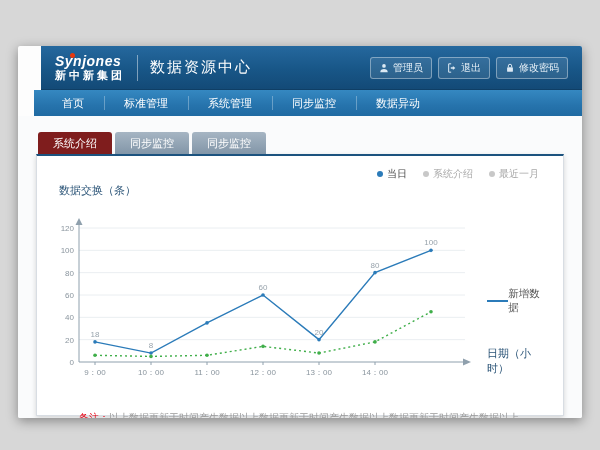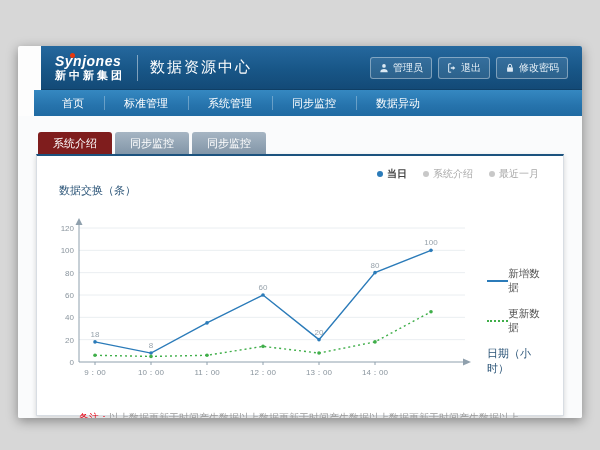"当日" .lg-item.active { font-weight: bold -> none }
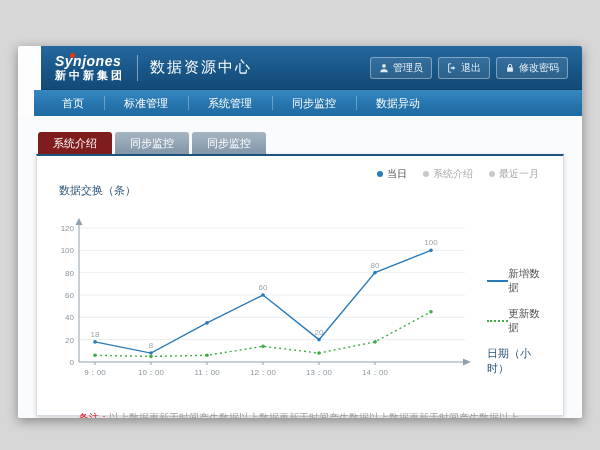"更新数据" span.legend-line-item { html: <span> <span></span> <span>更新数据</span> </span> -> none }
